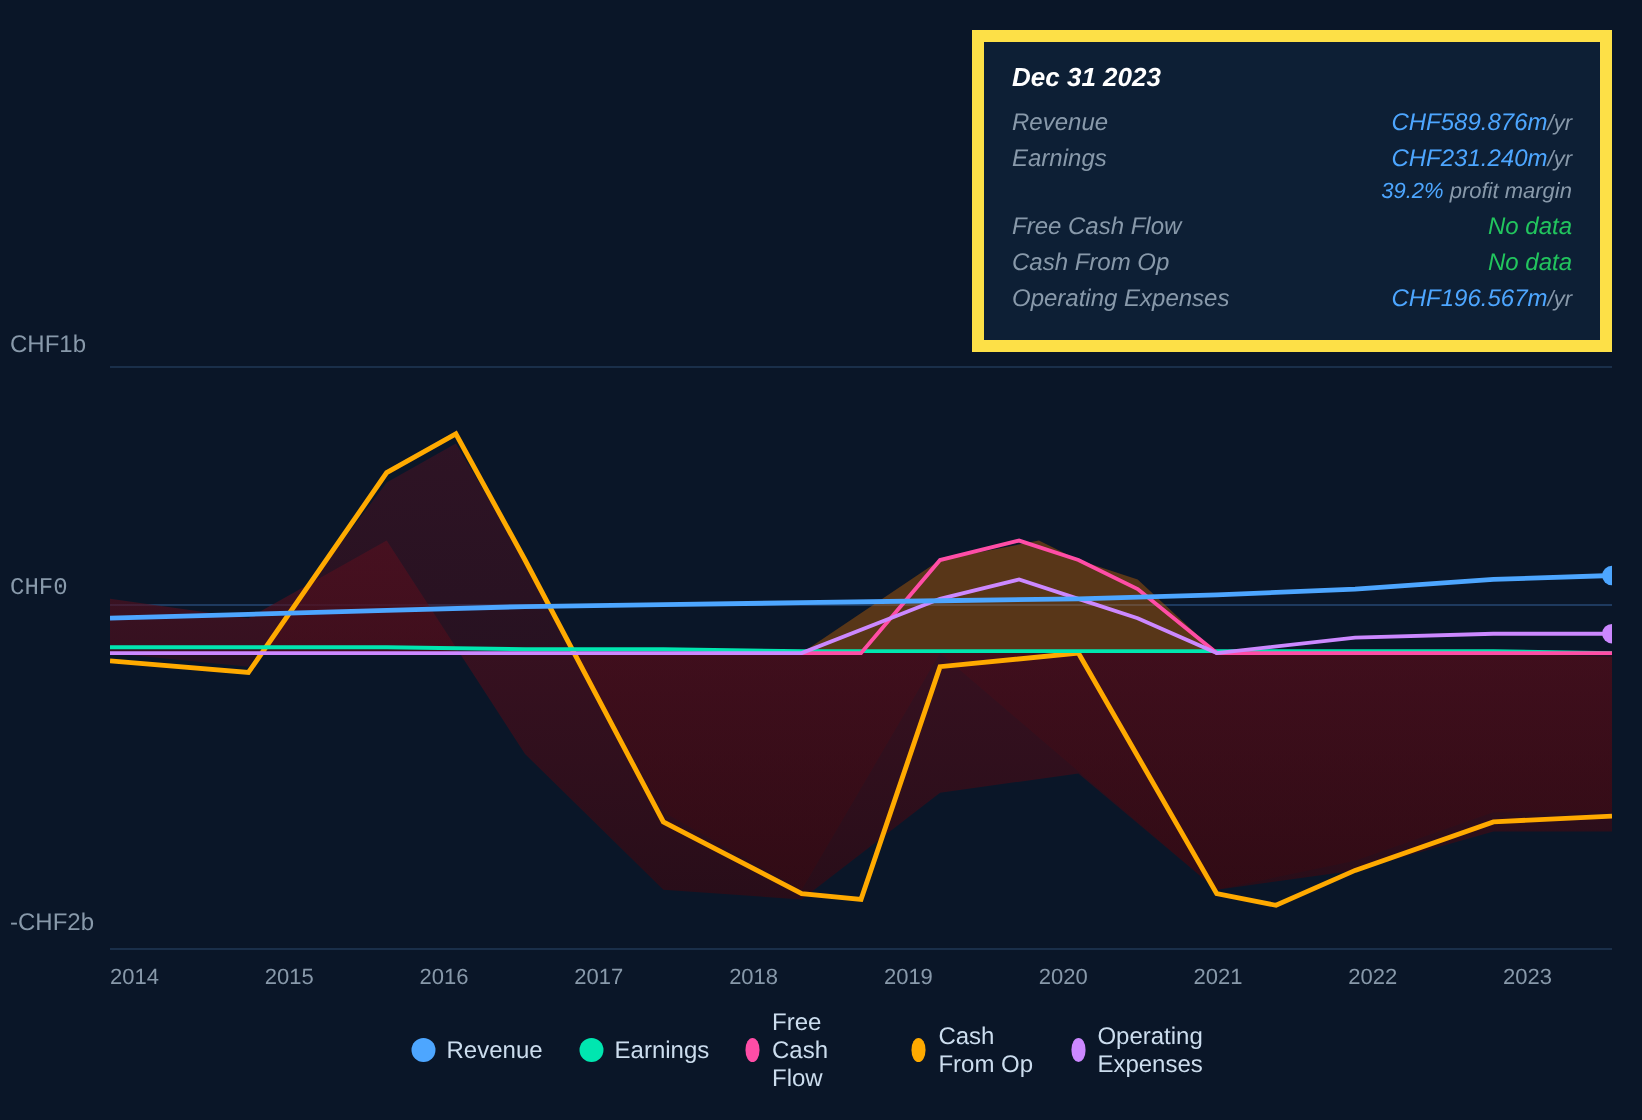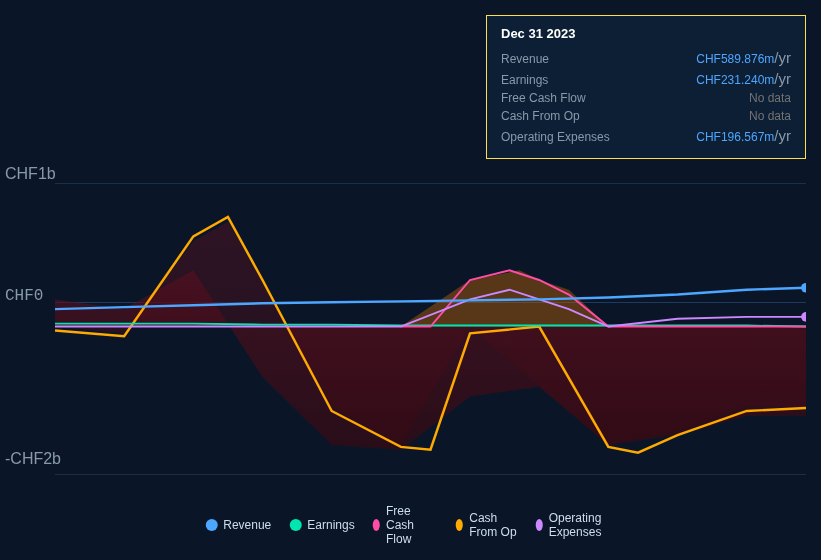"Dec 31 2023" .info-box { border: 1px solid #fde047 -> 6px solid #fde047; font-style: none -> italic }
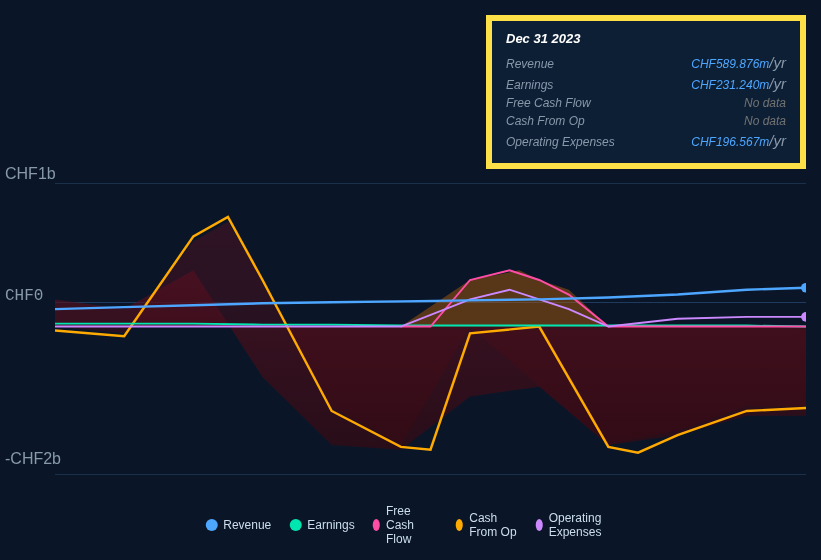"/yr" .info-value .unit { font-size: 15px -> 11px }
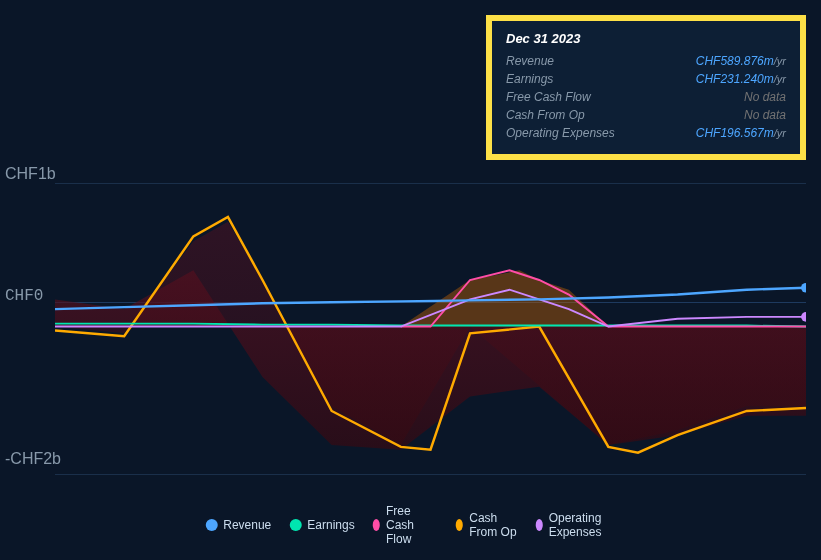"39.2% profit margin" div.info-row { html: none -> <div> <span></span> <span> <span>39.2%</span> profit margin </span> </div> }
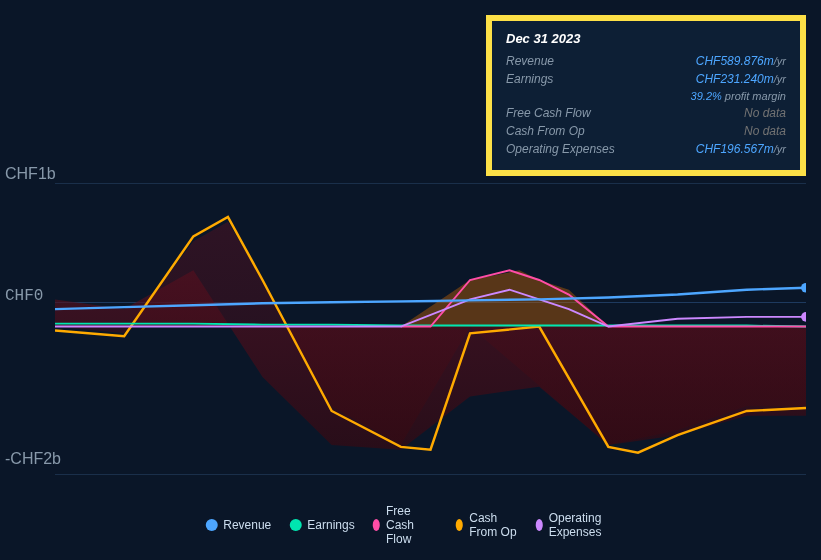"No data" .info-value.no-data { color: #737373 -> #22c55e }
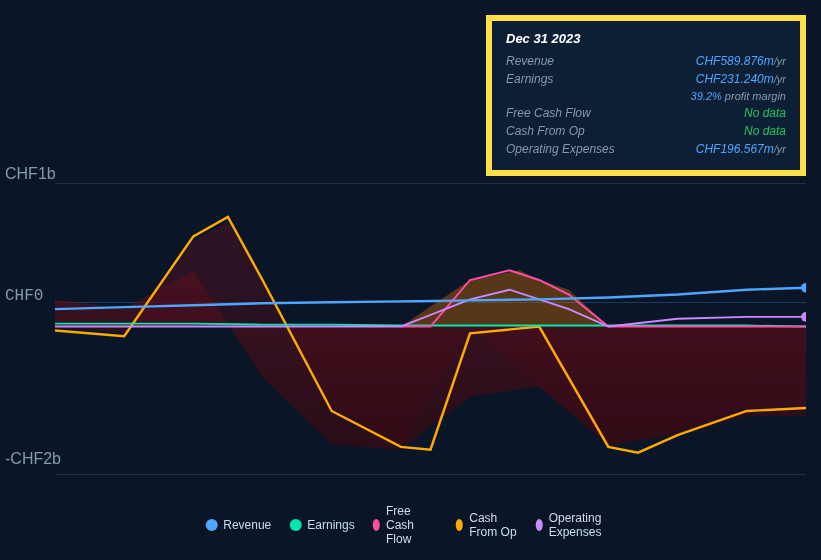"CHF1b" .y-label { font-size: 16px -> 12px }
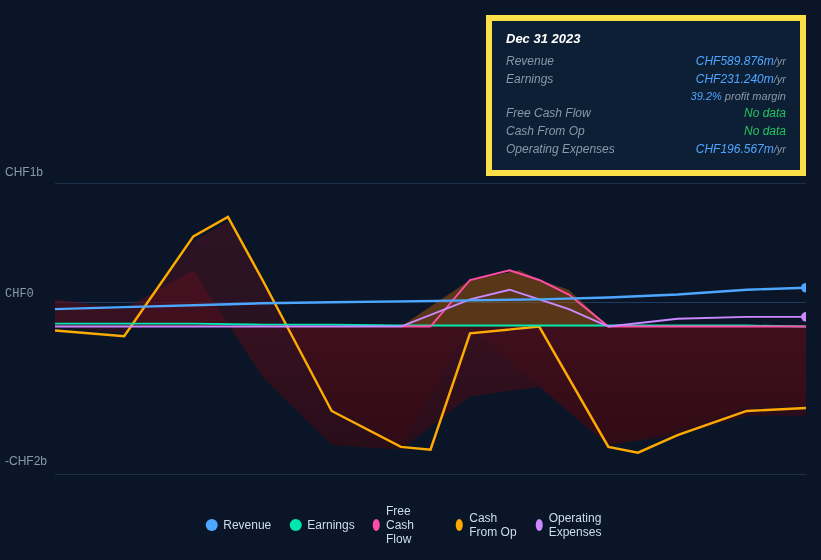"2014" div.x-axis { html: none -> <div> <span>2014</span> <span>2015</span> <span>2016</span> <span>2017</span> <span>2018</span> <span>2019</span> <span>2020</span> <span>2021</span> <span>2022</span> <span>2023</span> </div> }
